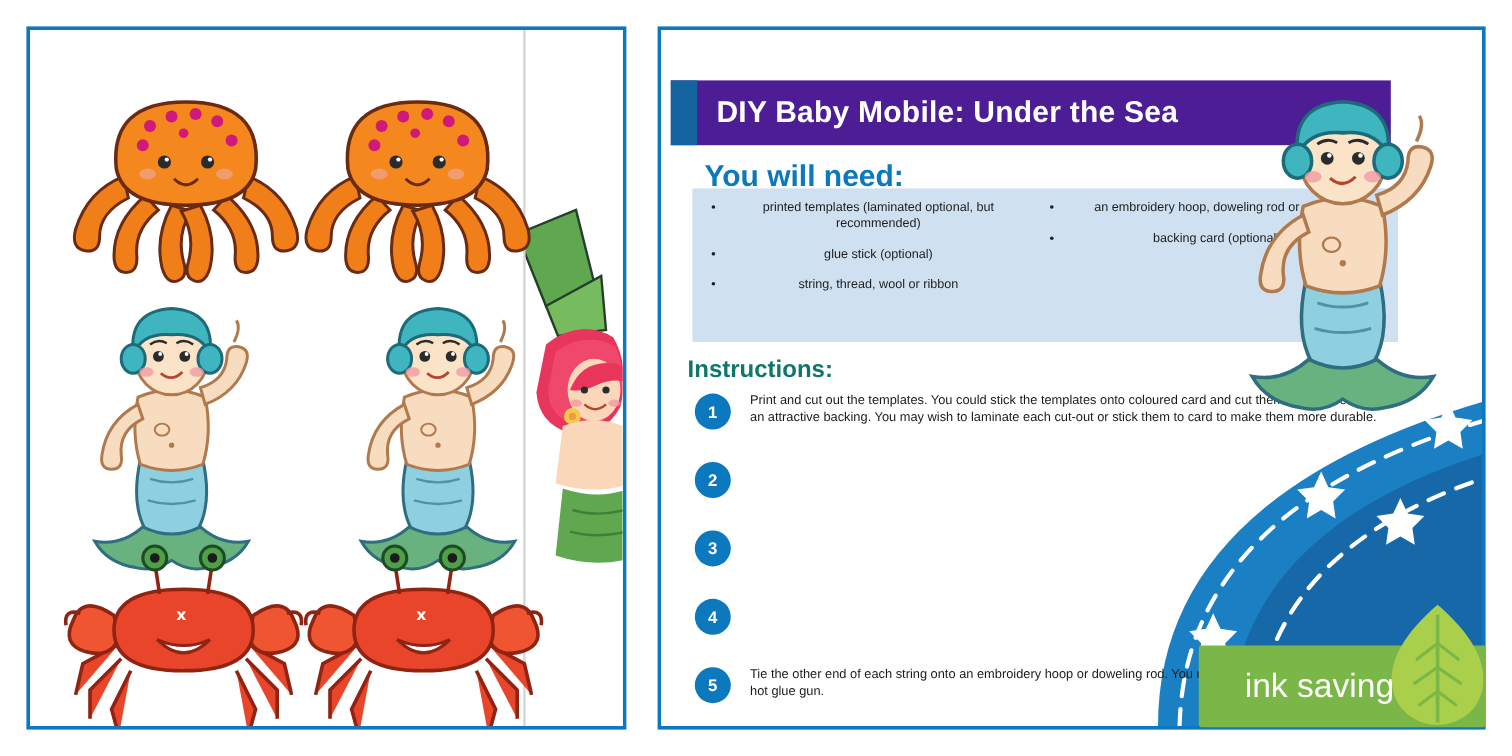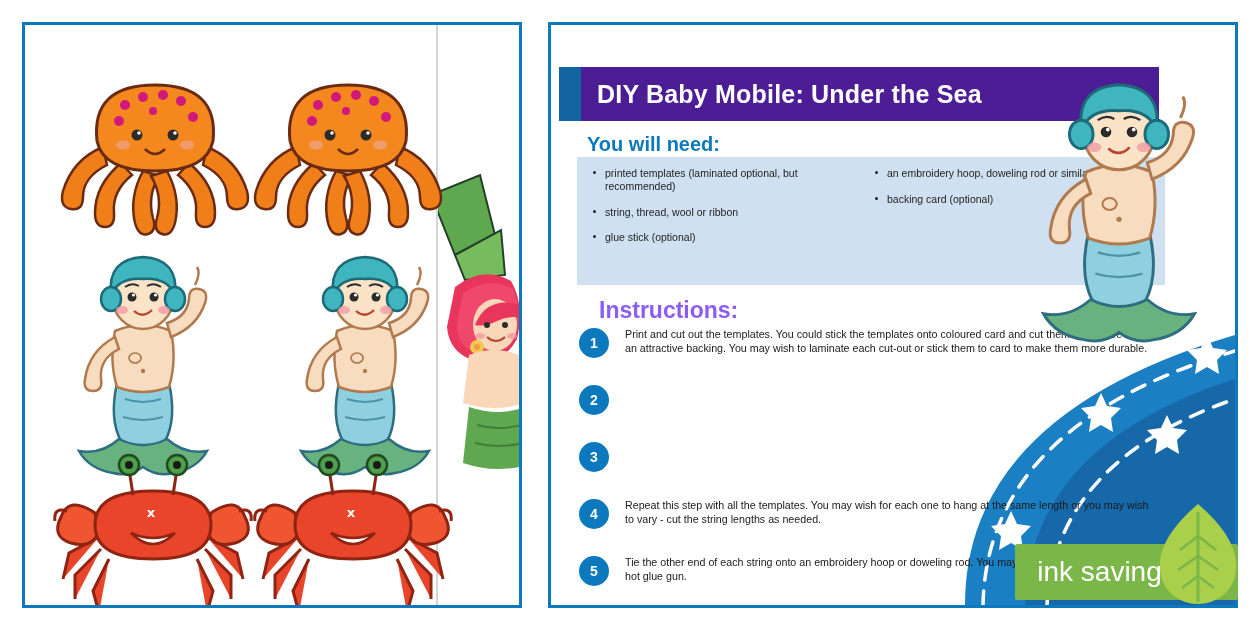"You will need:" .need-head { font-size: 20px -> 25px }
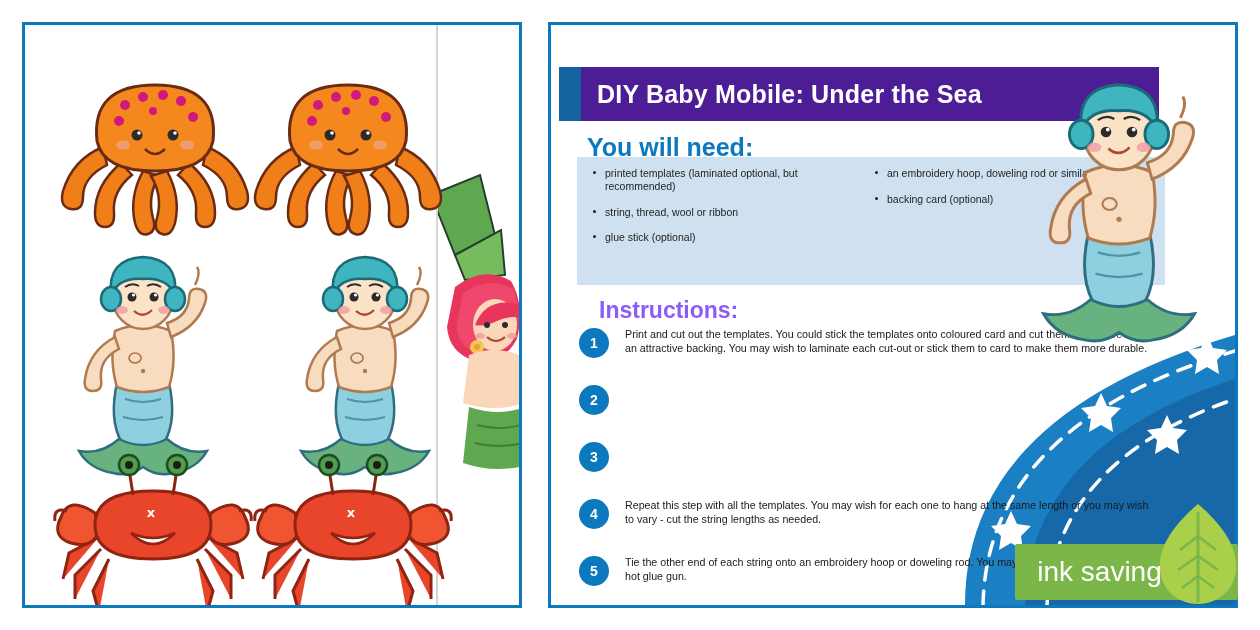"printed templates (laminated optional," .need-col { text-align: none -> center }
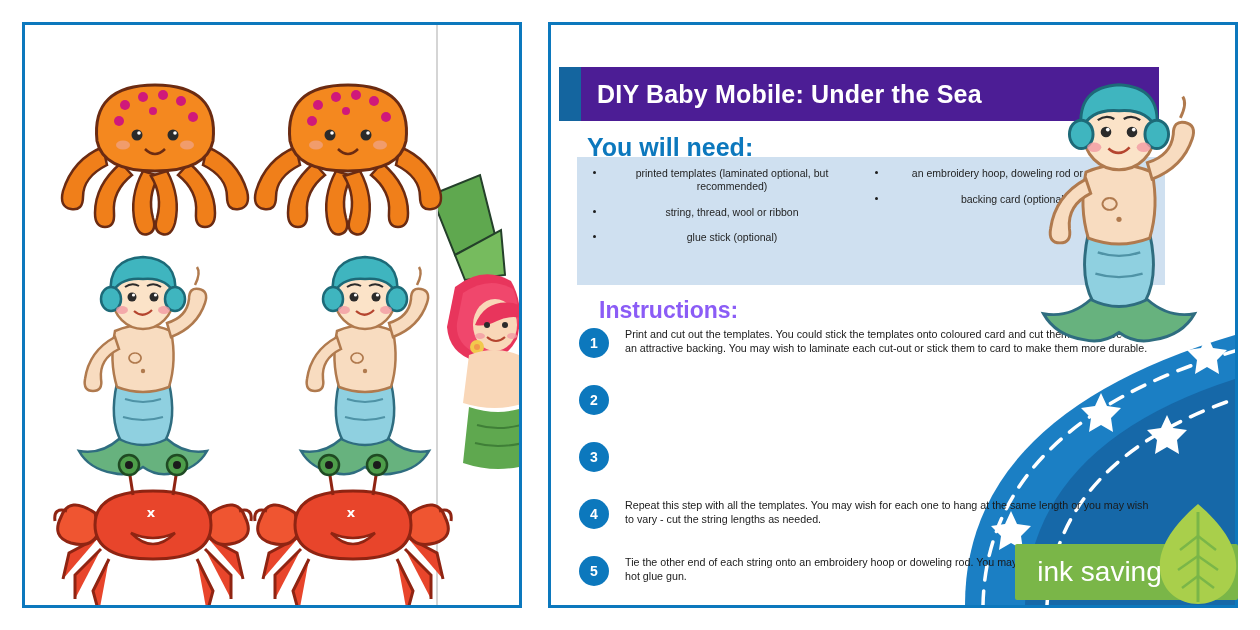"string, thread, wool or ribbon" div.need-item { order: before "glue stick (optional)" -> after "glue stick (optional)" }
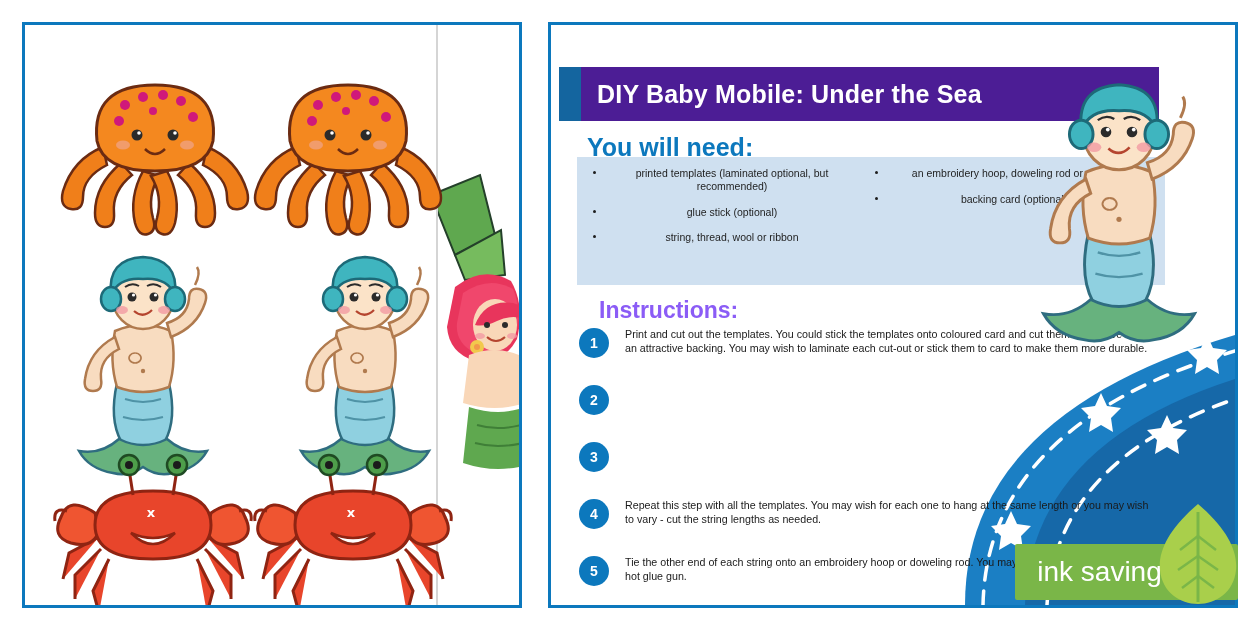"Instructions:" .instr-head { color: #8b5cf6 -> #0f766e; font-size: 23px -> 20px; left: 48px -> 22px }
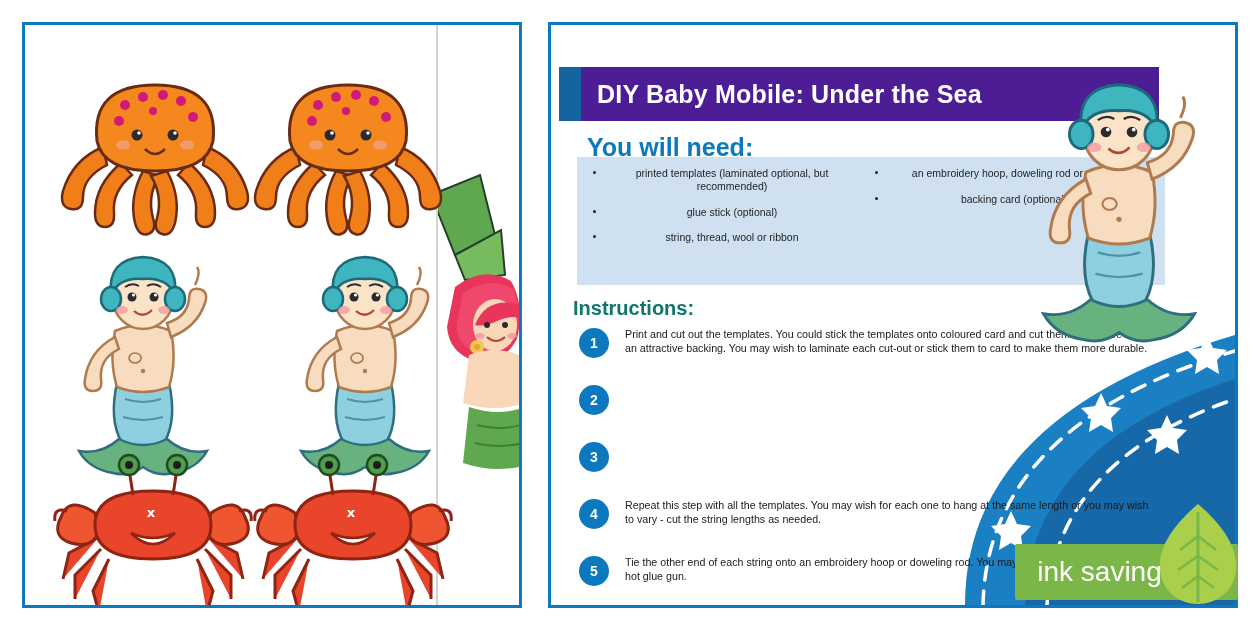"Repeat this step with all" div.txt { html: <div>Repeat this step with all the templates. You may wish for each one to hang at the same length or you may wish to vary - cut the string lengths as needed.</div> -> none }
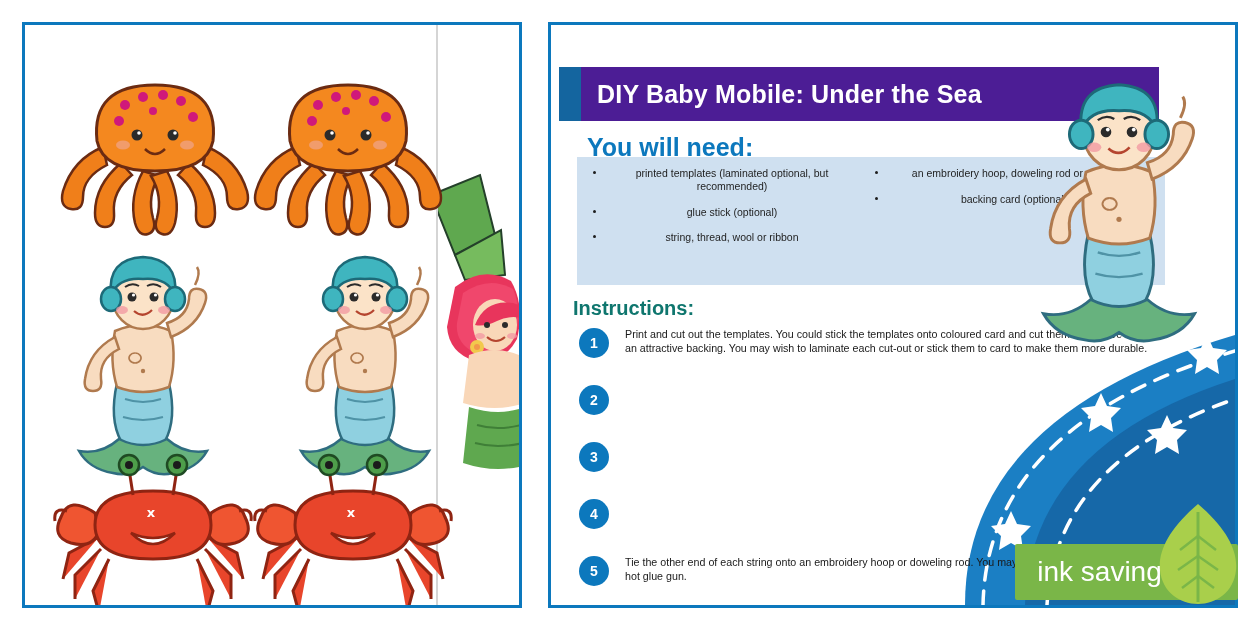"ink saving" .eco-pill { height: 56px -> 68px; padding: 0 16px 0 22px -> 0 16px 0 38px }
